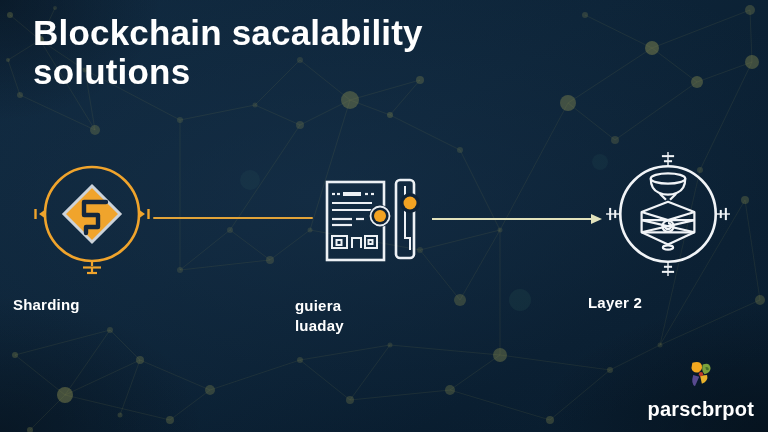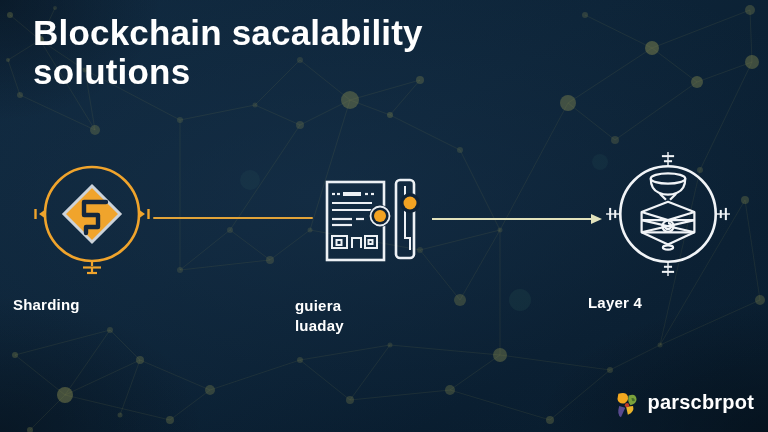"Layer 4" div { text: 4 -> 2 }
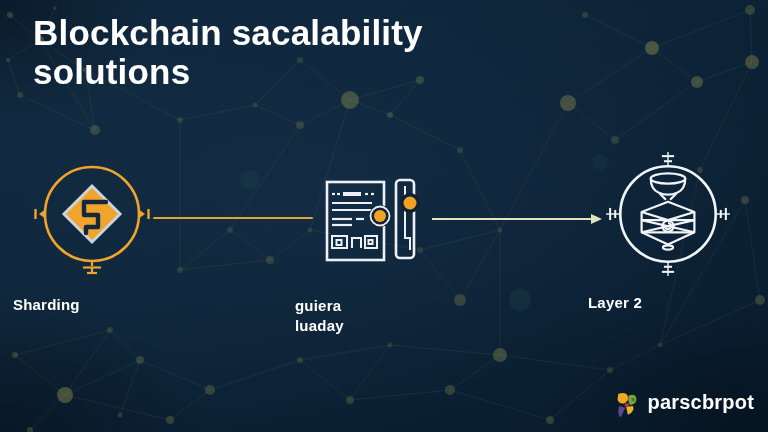"parscbrpot" .logo { align-items: none -> center; flex-direction: none -> column }
